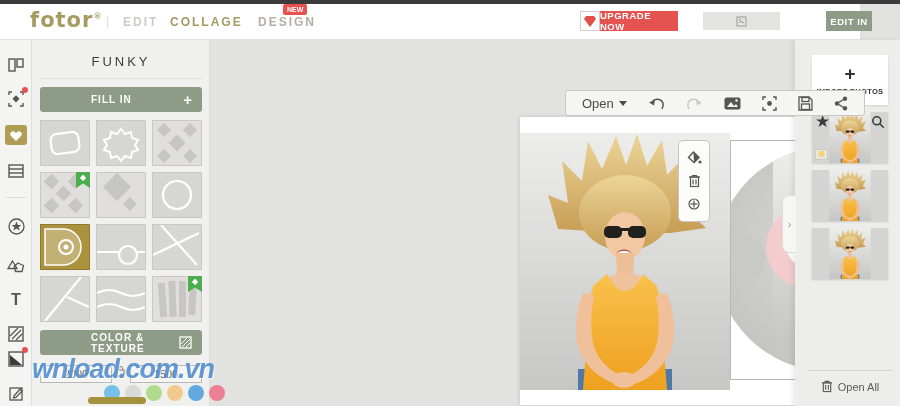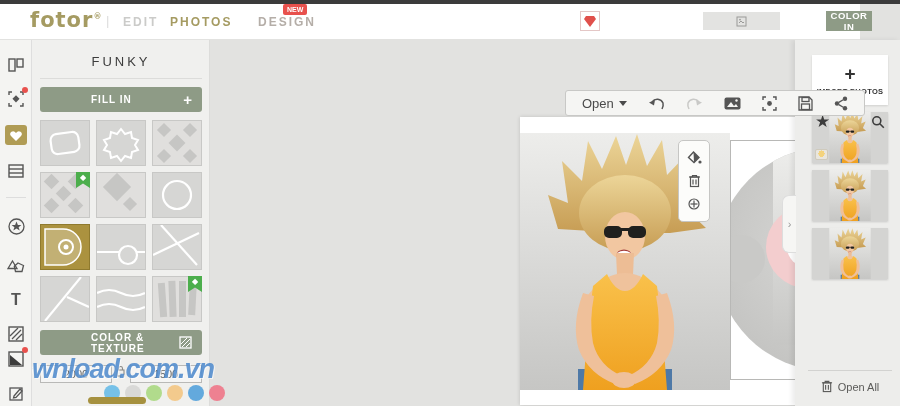"PHOTOS" span.nav-item { text: PHOTOS -> COLLAGE }
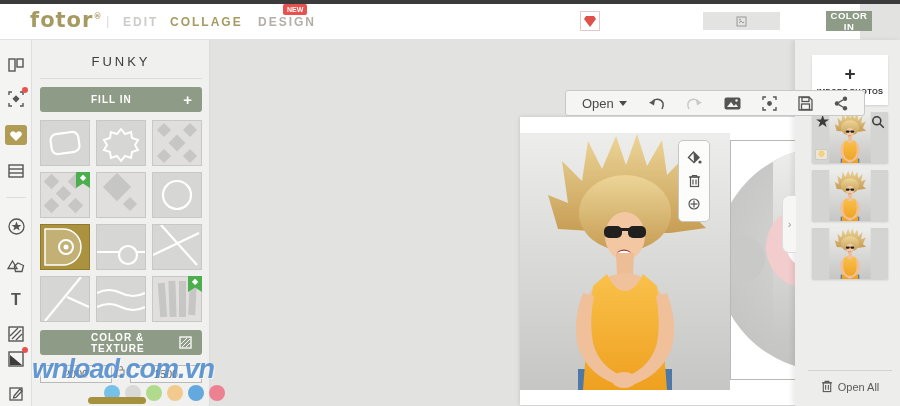"UPGRADE NOW" span.upgrade-btn { html: none -> <span>UPGRADE NOW</span> }
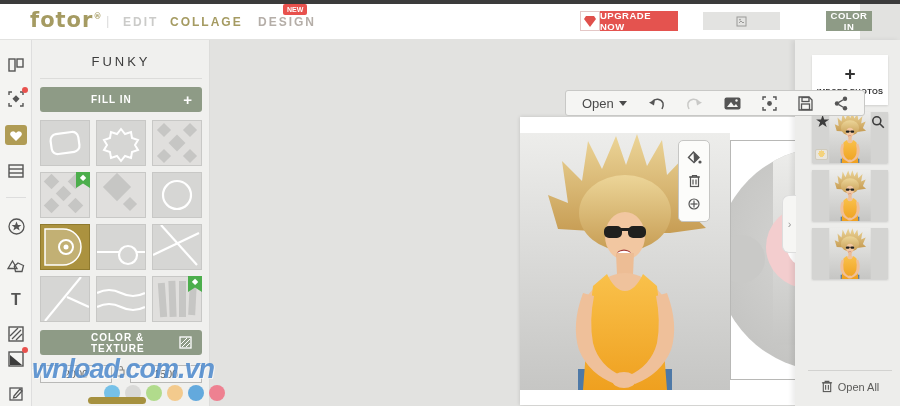"COLOR IN" button.signin-btn { text: COLOR -> EDIT }
